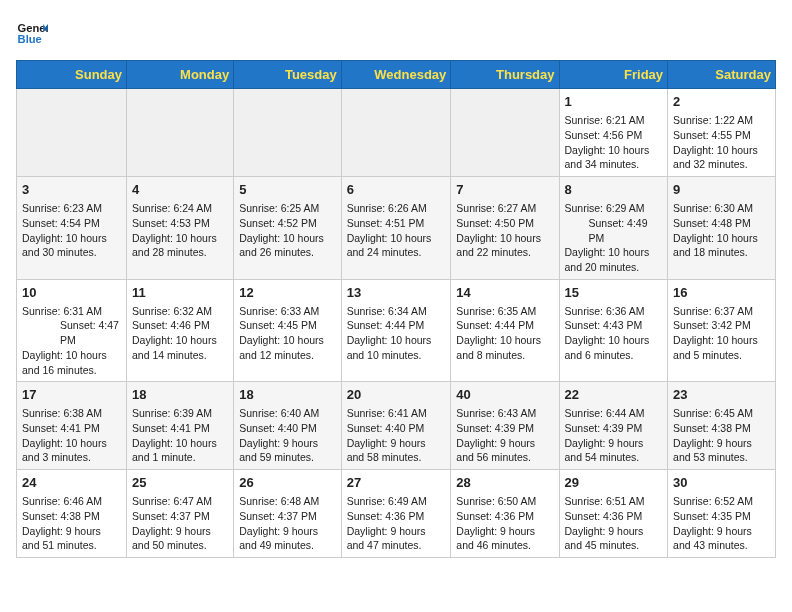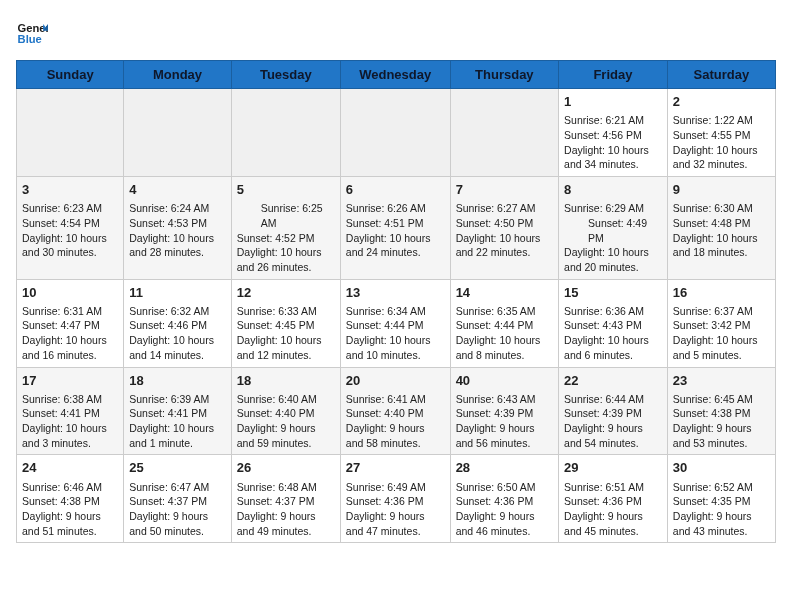"Sunday" thead tr th { color: #0f172a -> #fde047; text-align: center -> right }
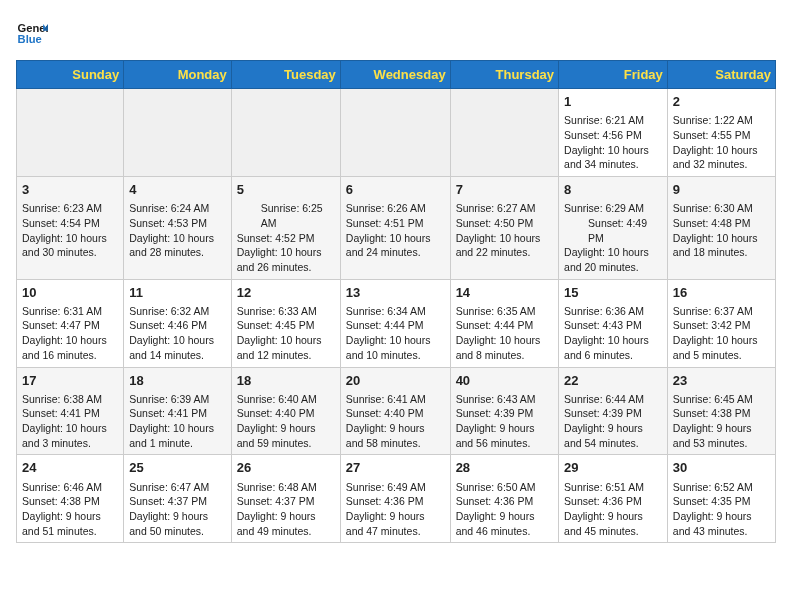"Sunrise: 6:25 AM" span { margin-left: 24px -> none }
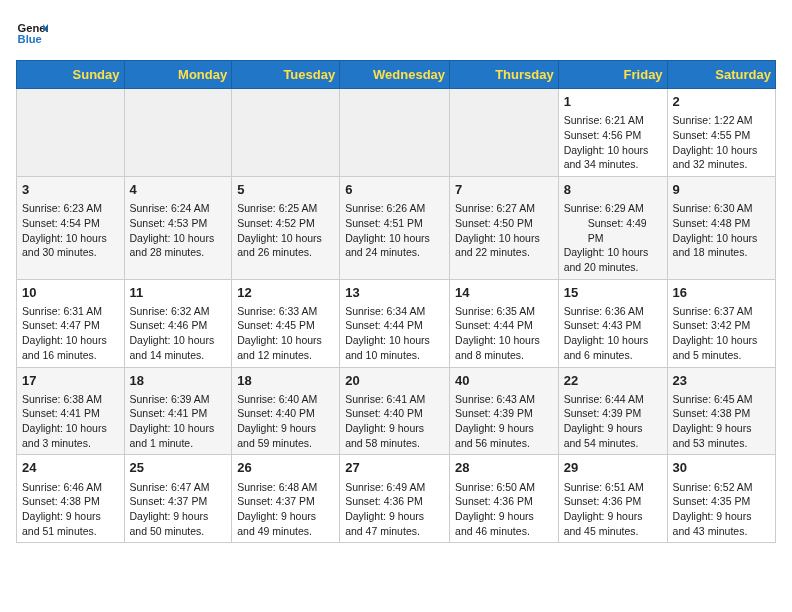"Sunset: 4:47 PM" span { margin-left: none -> 38px }
